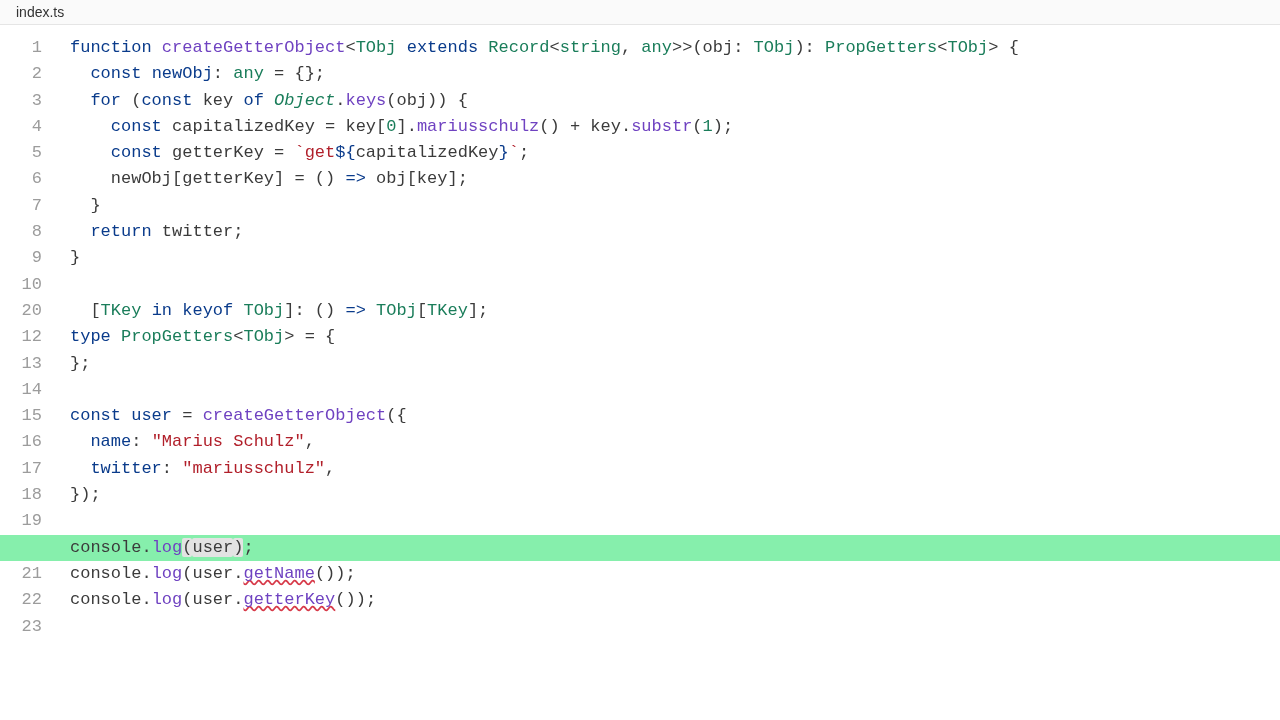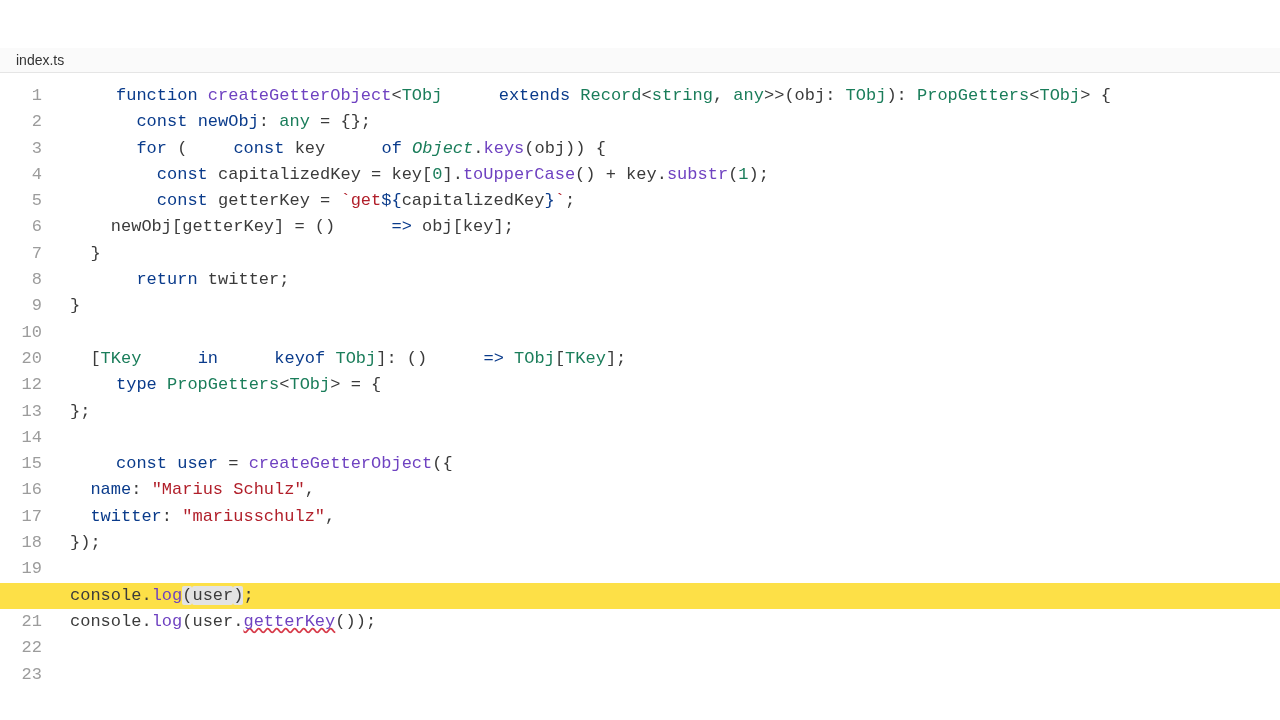"index.ts" .tab-bar { margin-top: 48px -> none }
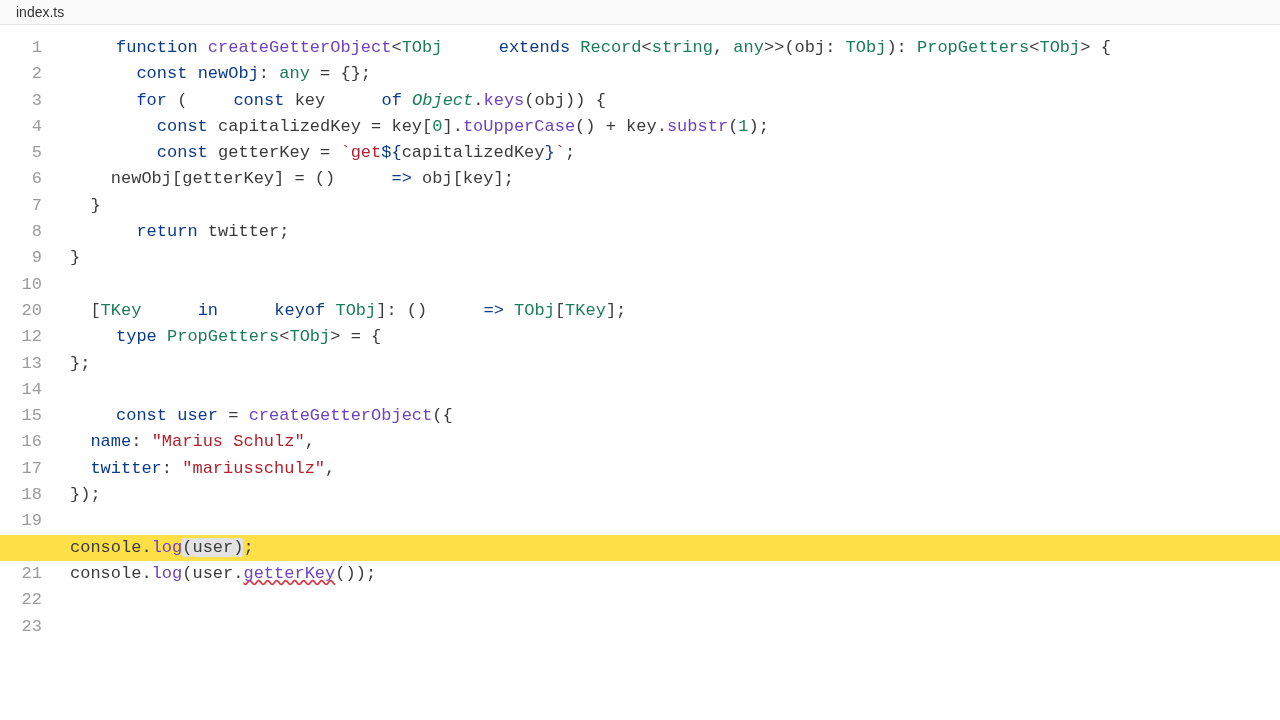"function" .kw { margin-left: 46px -> none }
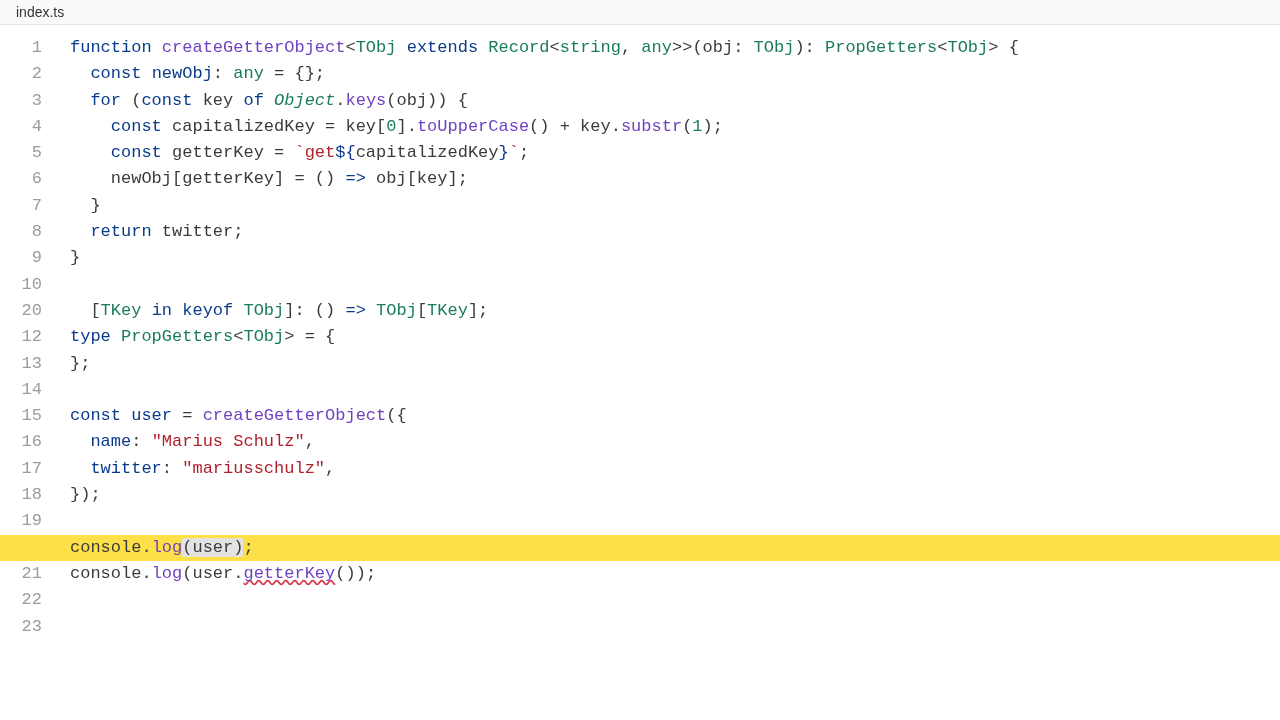"toUpperCase" span.fn { text: toUpperCase -> mariusschulz }
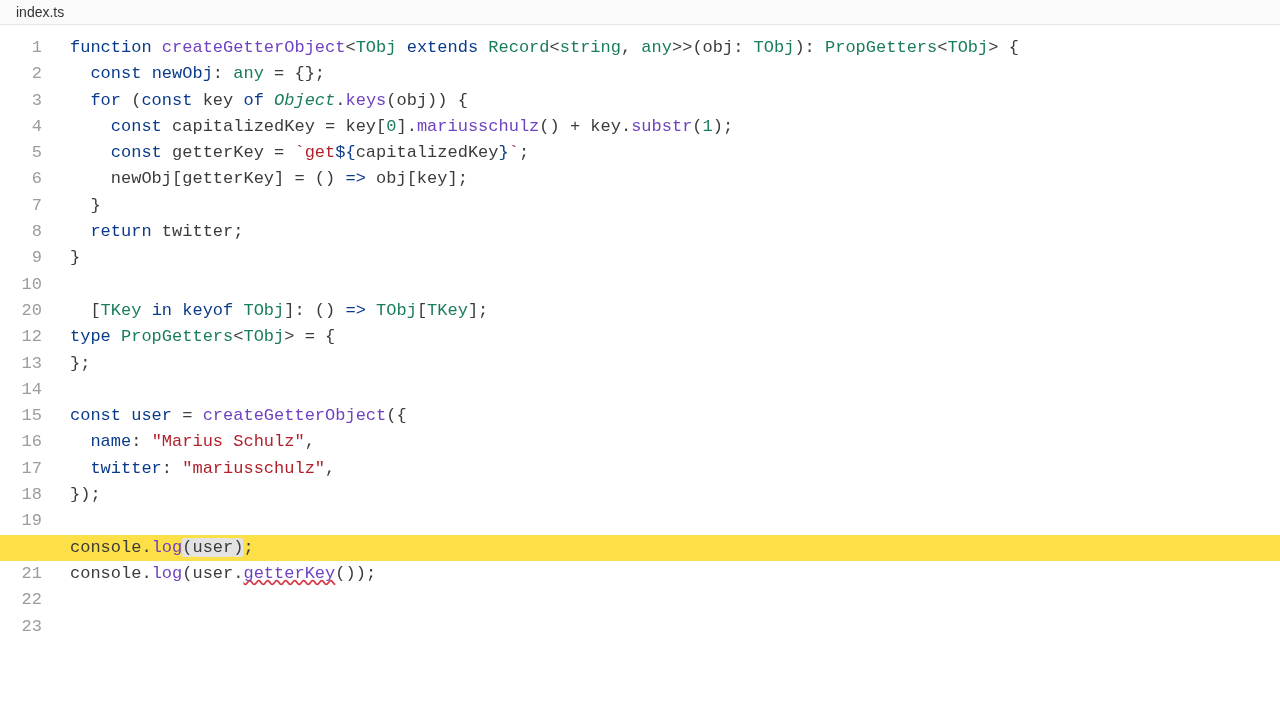"console.log(user);" .line.active { background: #fde047 -> #86efac }
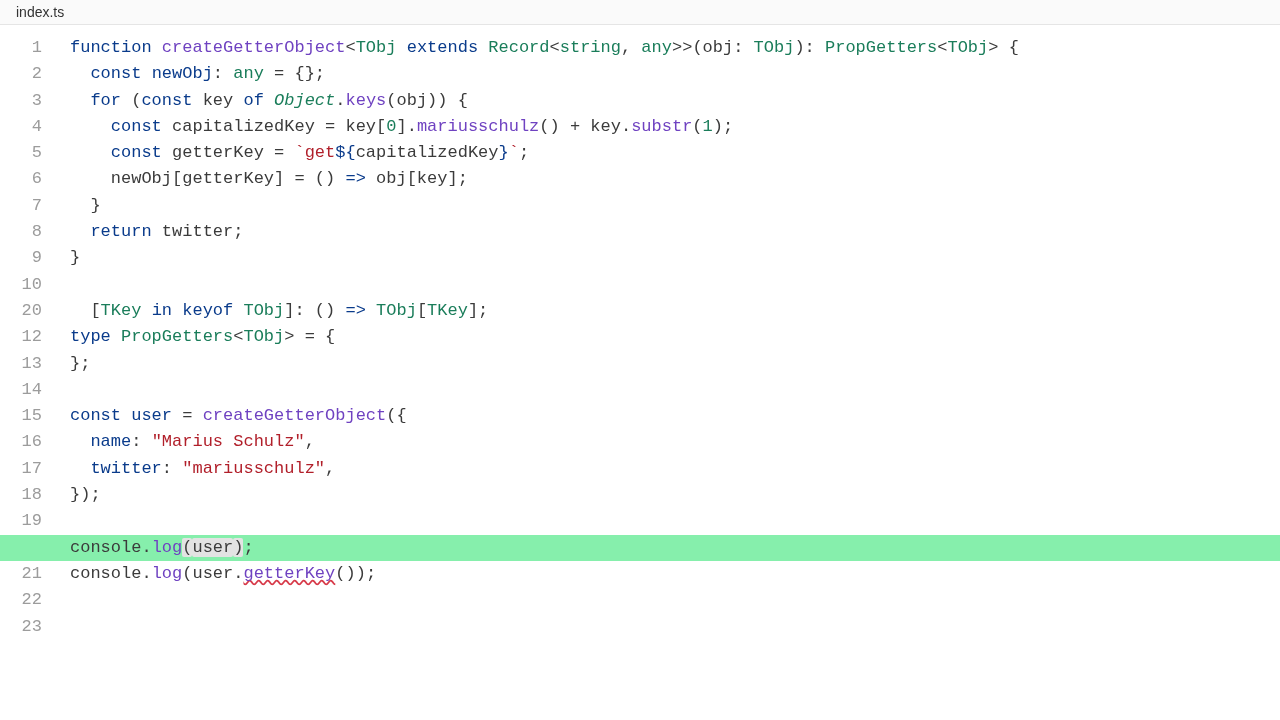"console.log(user.getName());" div.line { html: none -> <div><span>console</span><span>.</span><span>log</span><span>(user.</span><span>getName</span><span>());</span></div> }
